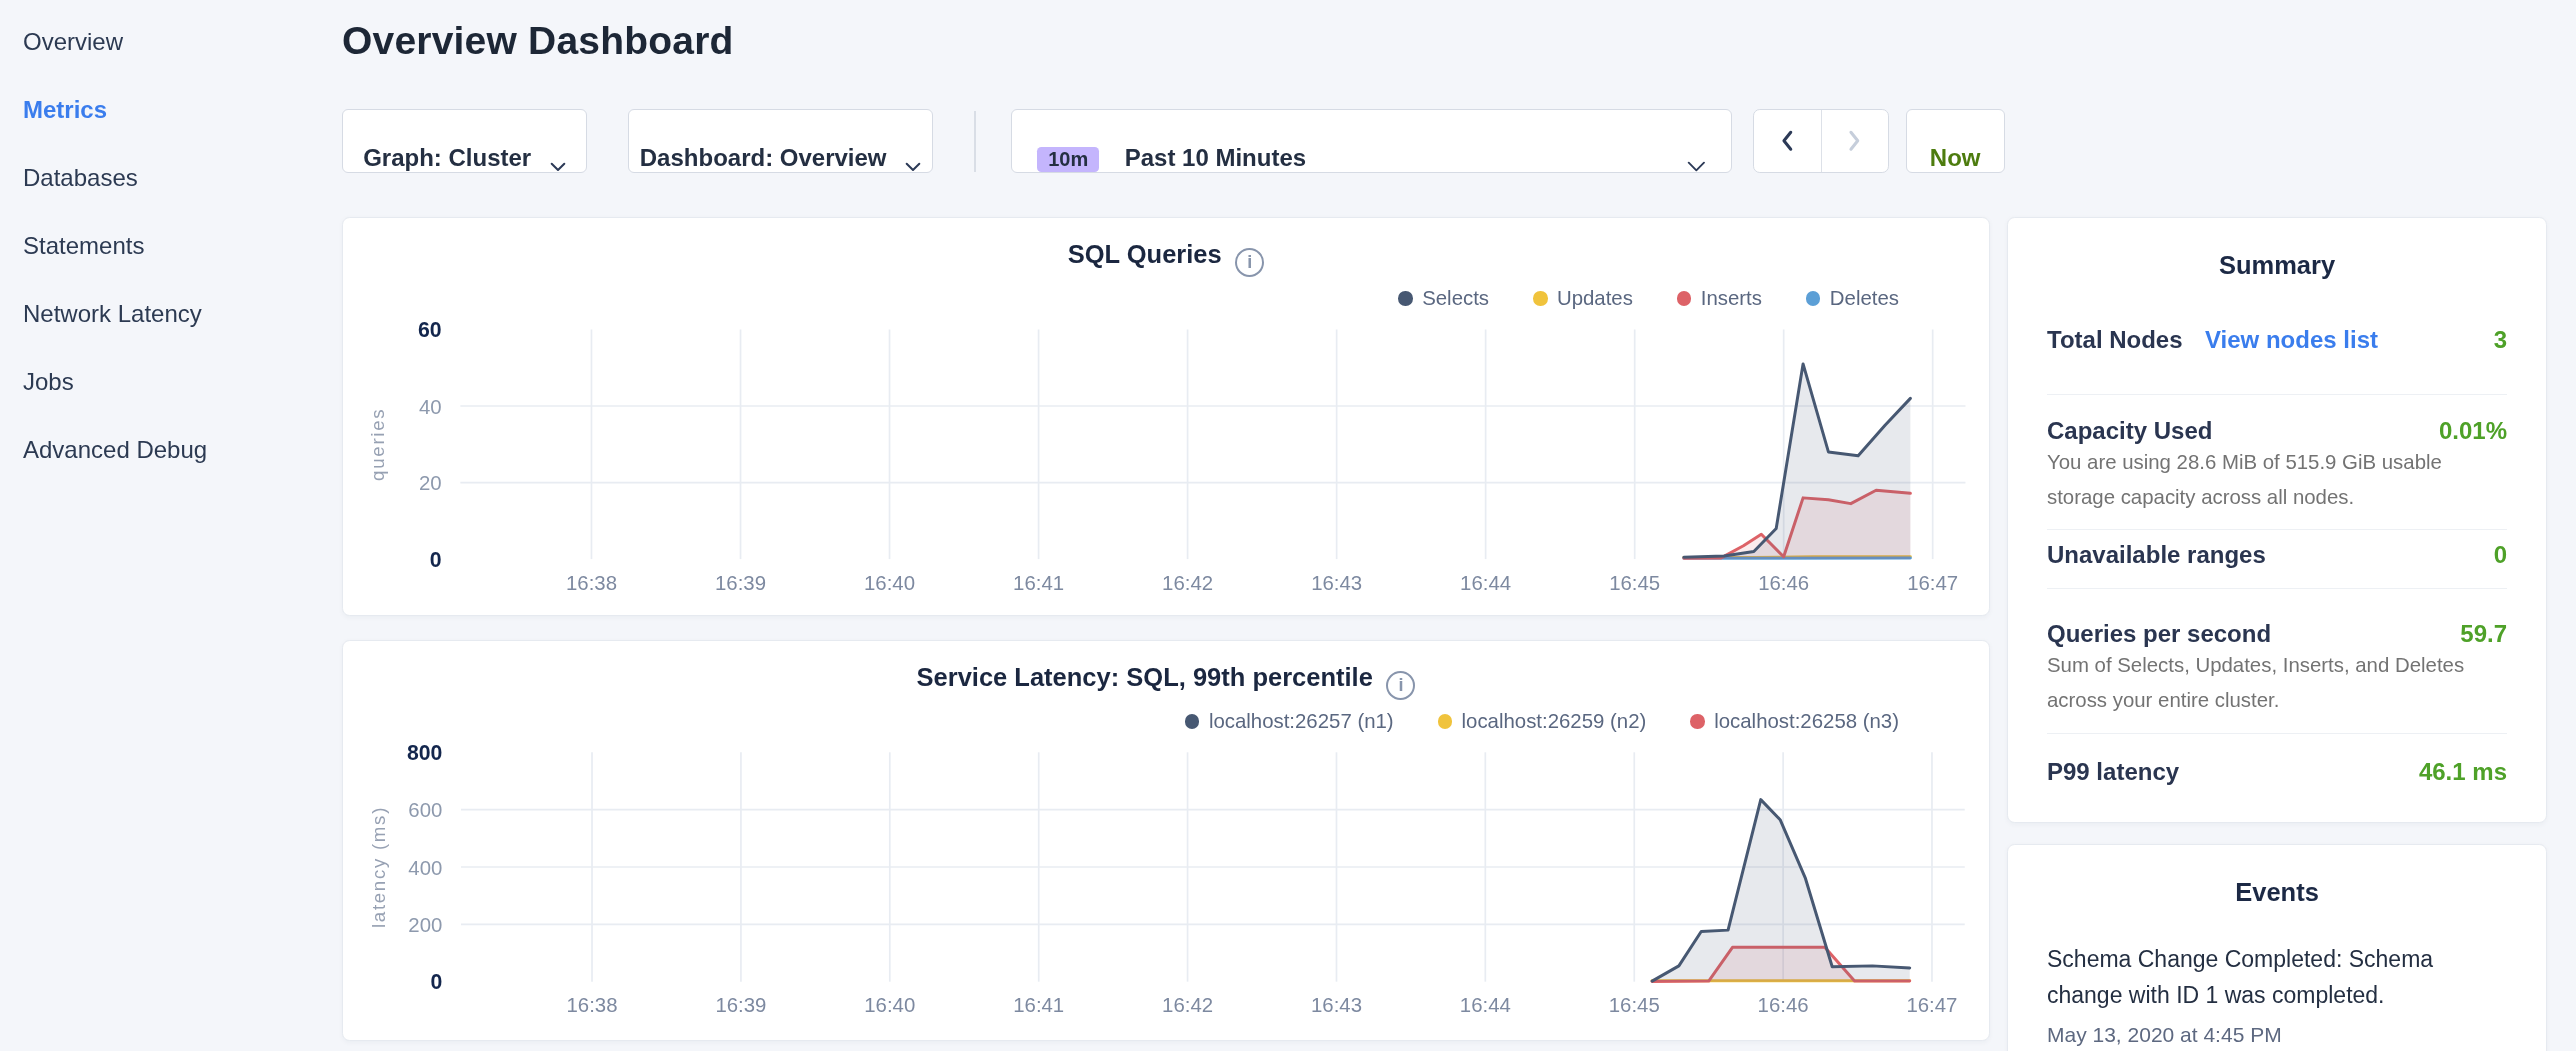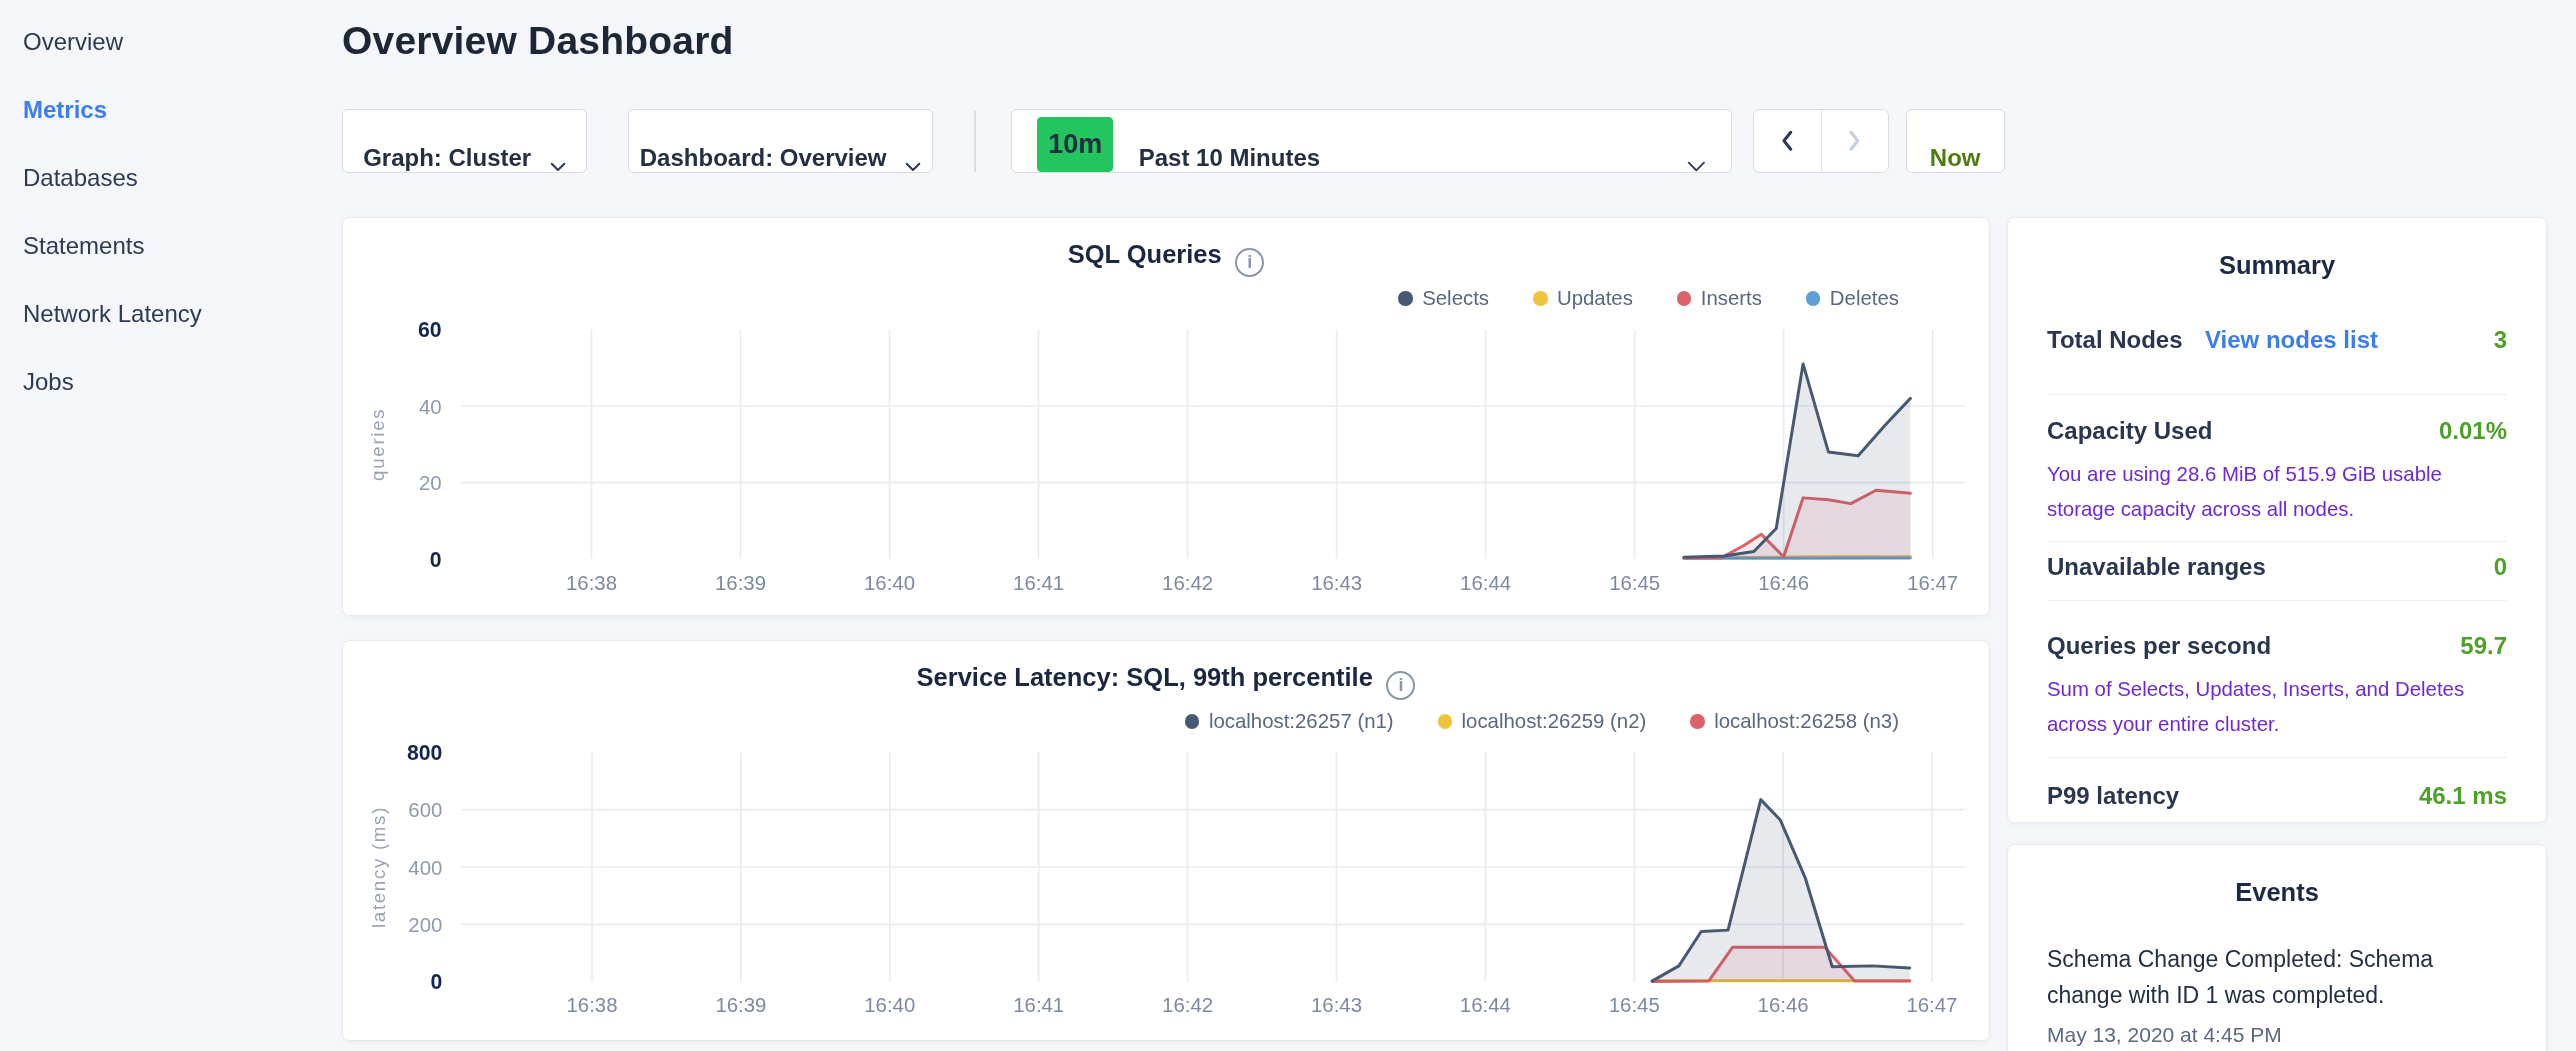"10m" .time-badge { background: #22c55e -> #c4b5fd; font-size: 27px -> 20px; padding: 12px 11px -> 1px 11px }
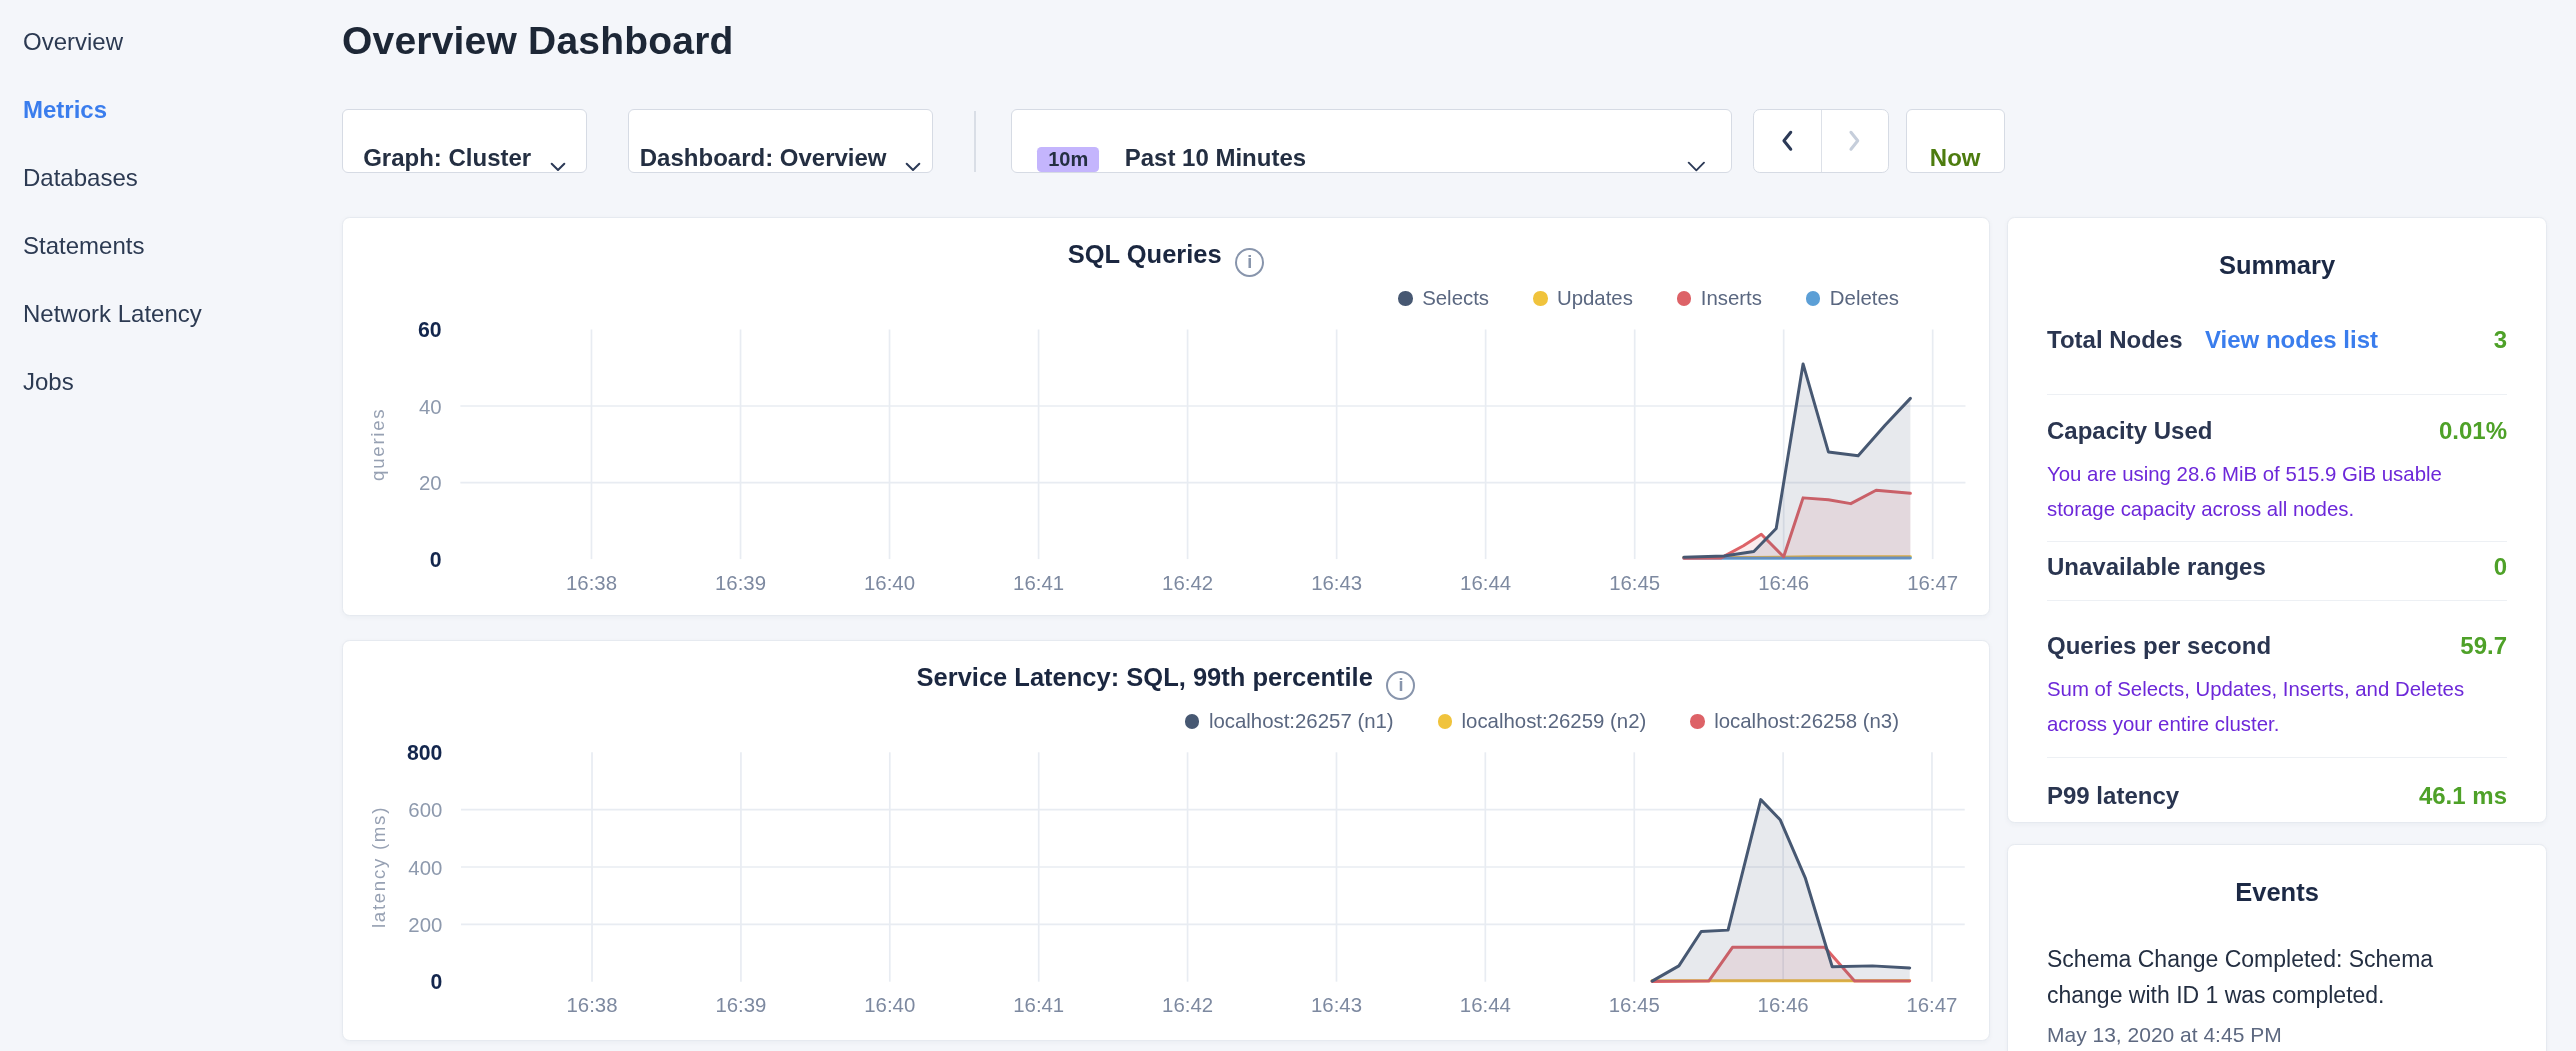"Advanced Debug" a.nav-item { html: none -> <a>Advanced Debug</a> }
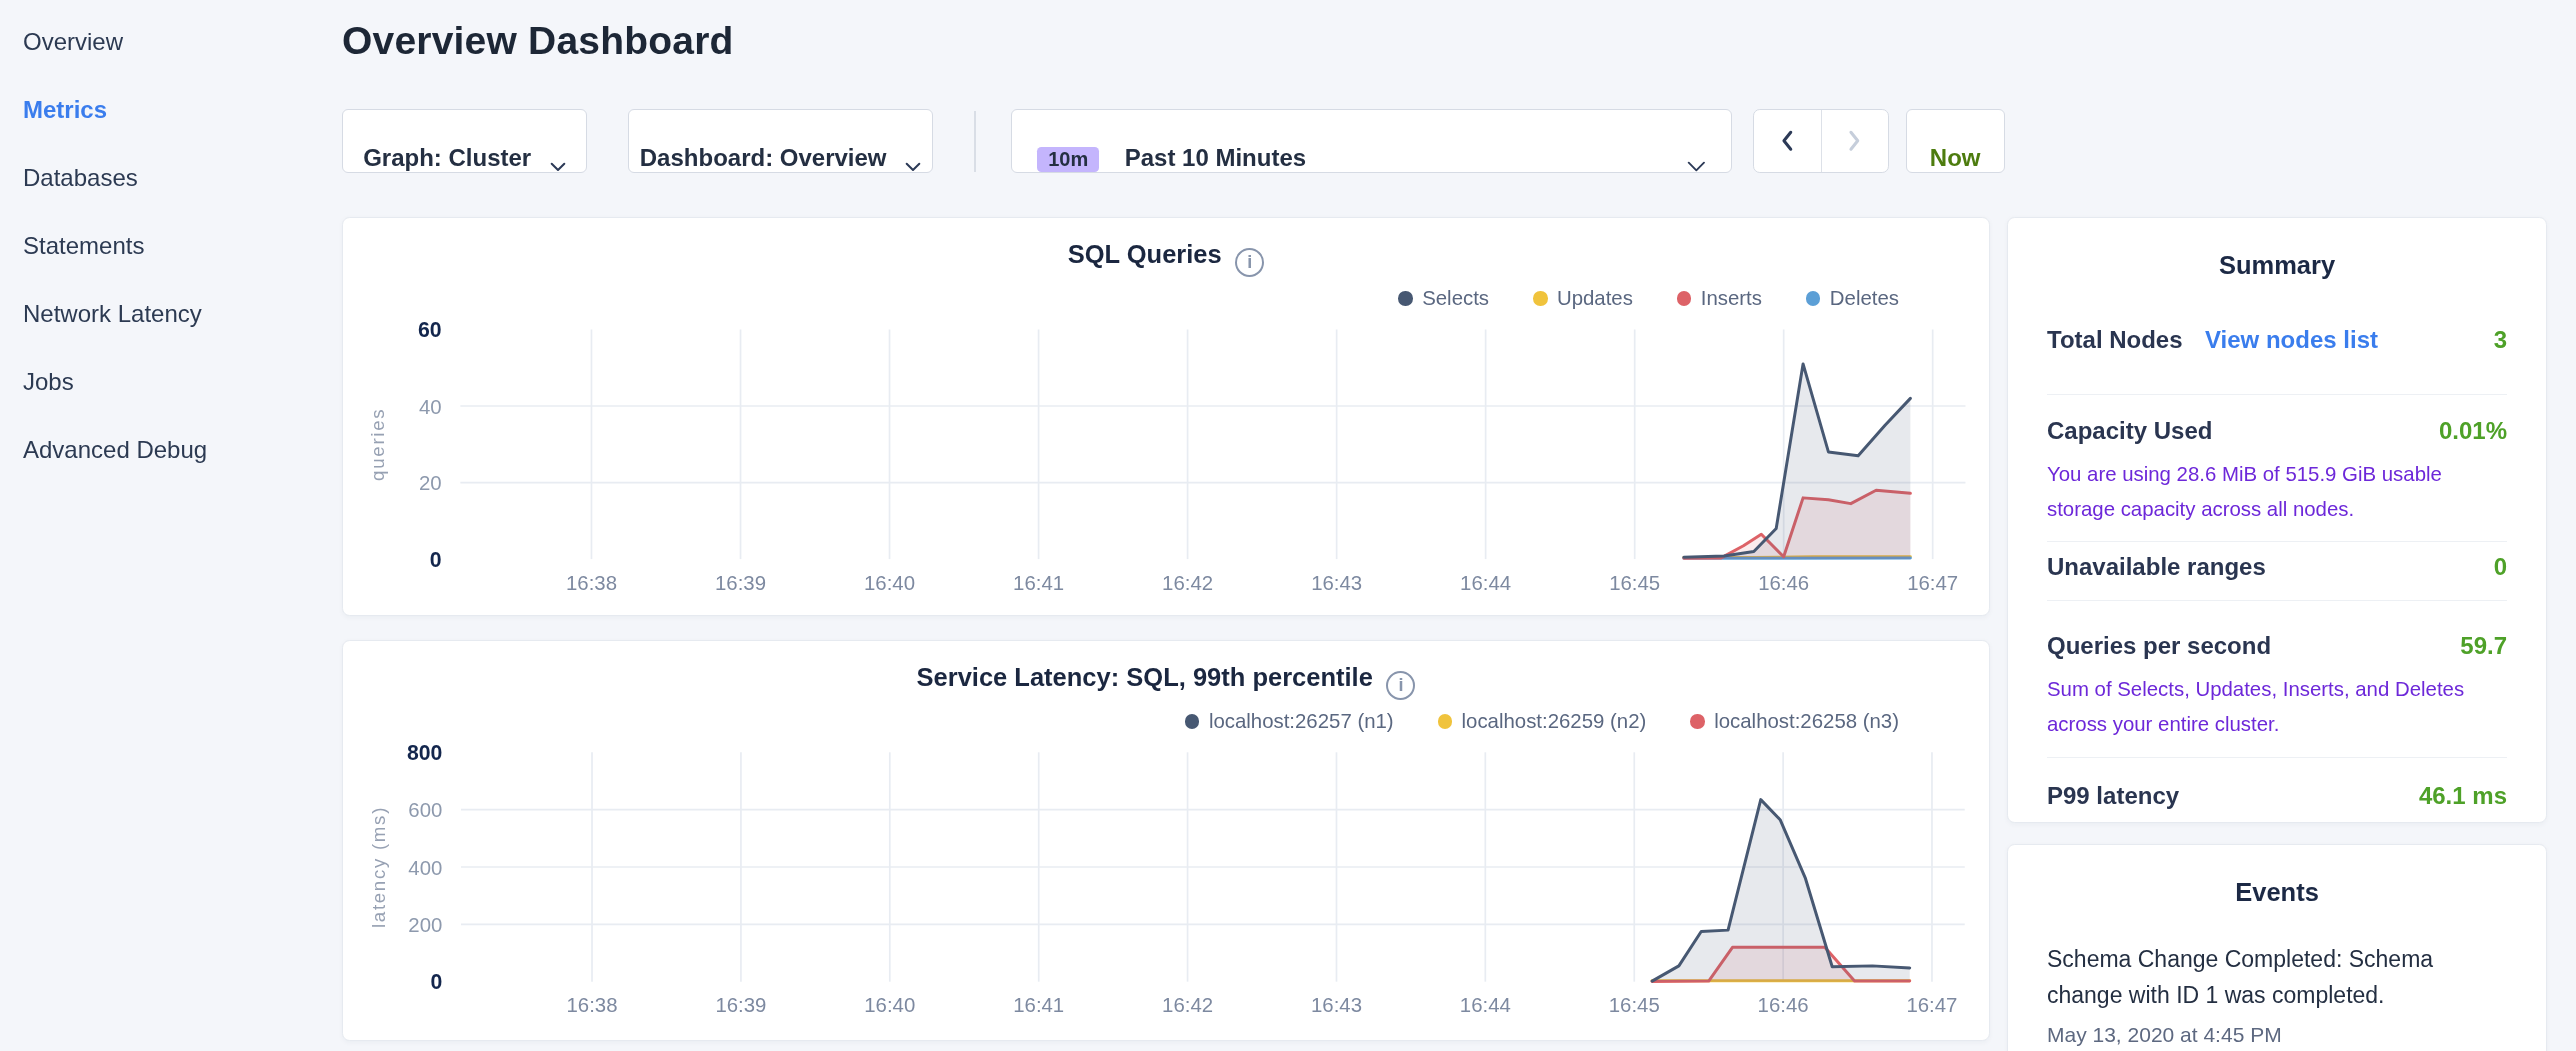"You are using 28.6 MiB" .sdesc { color: #6d28d9 -> #737373; margin-top: 12px -> none }
